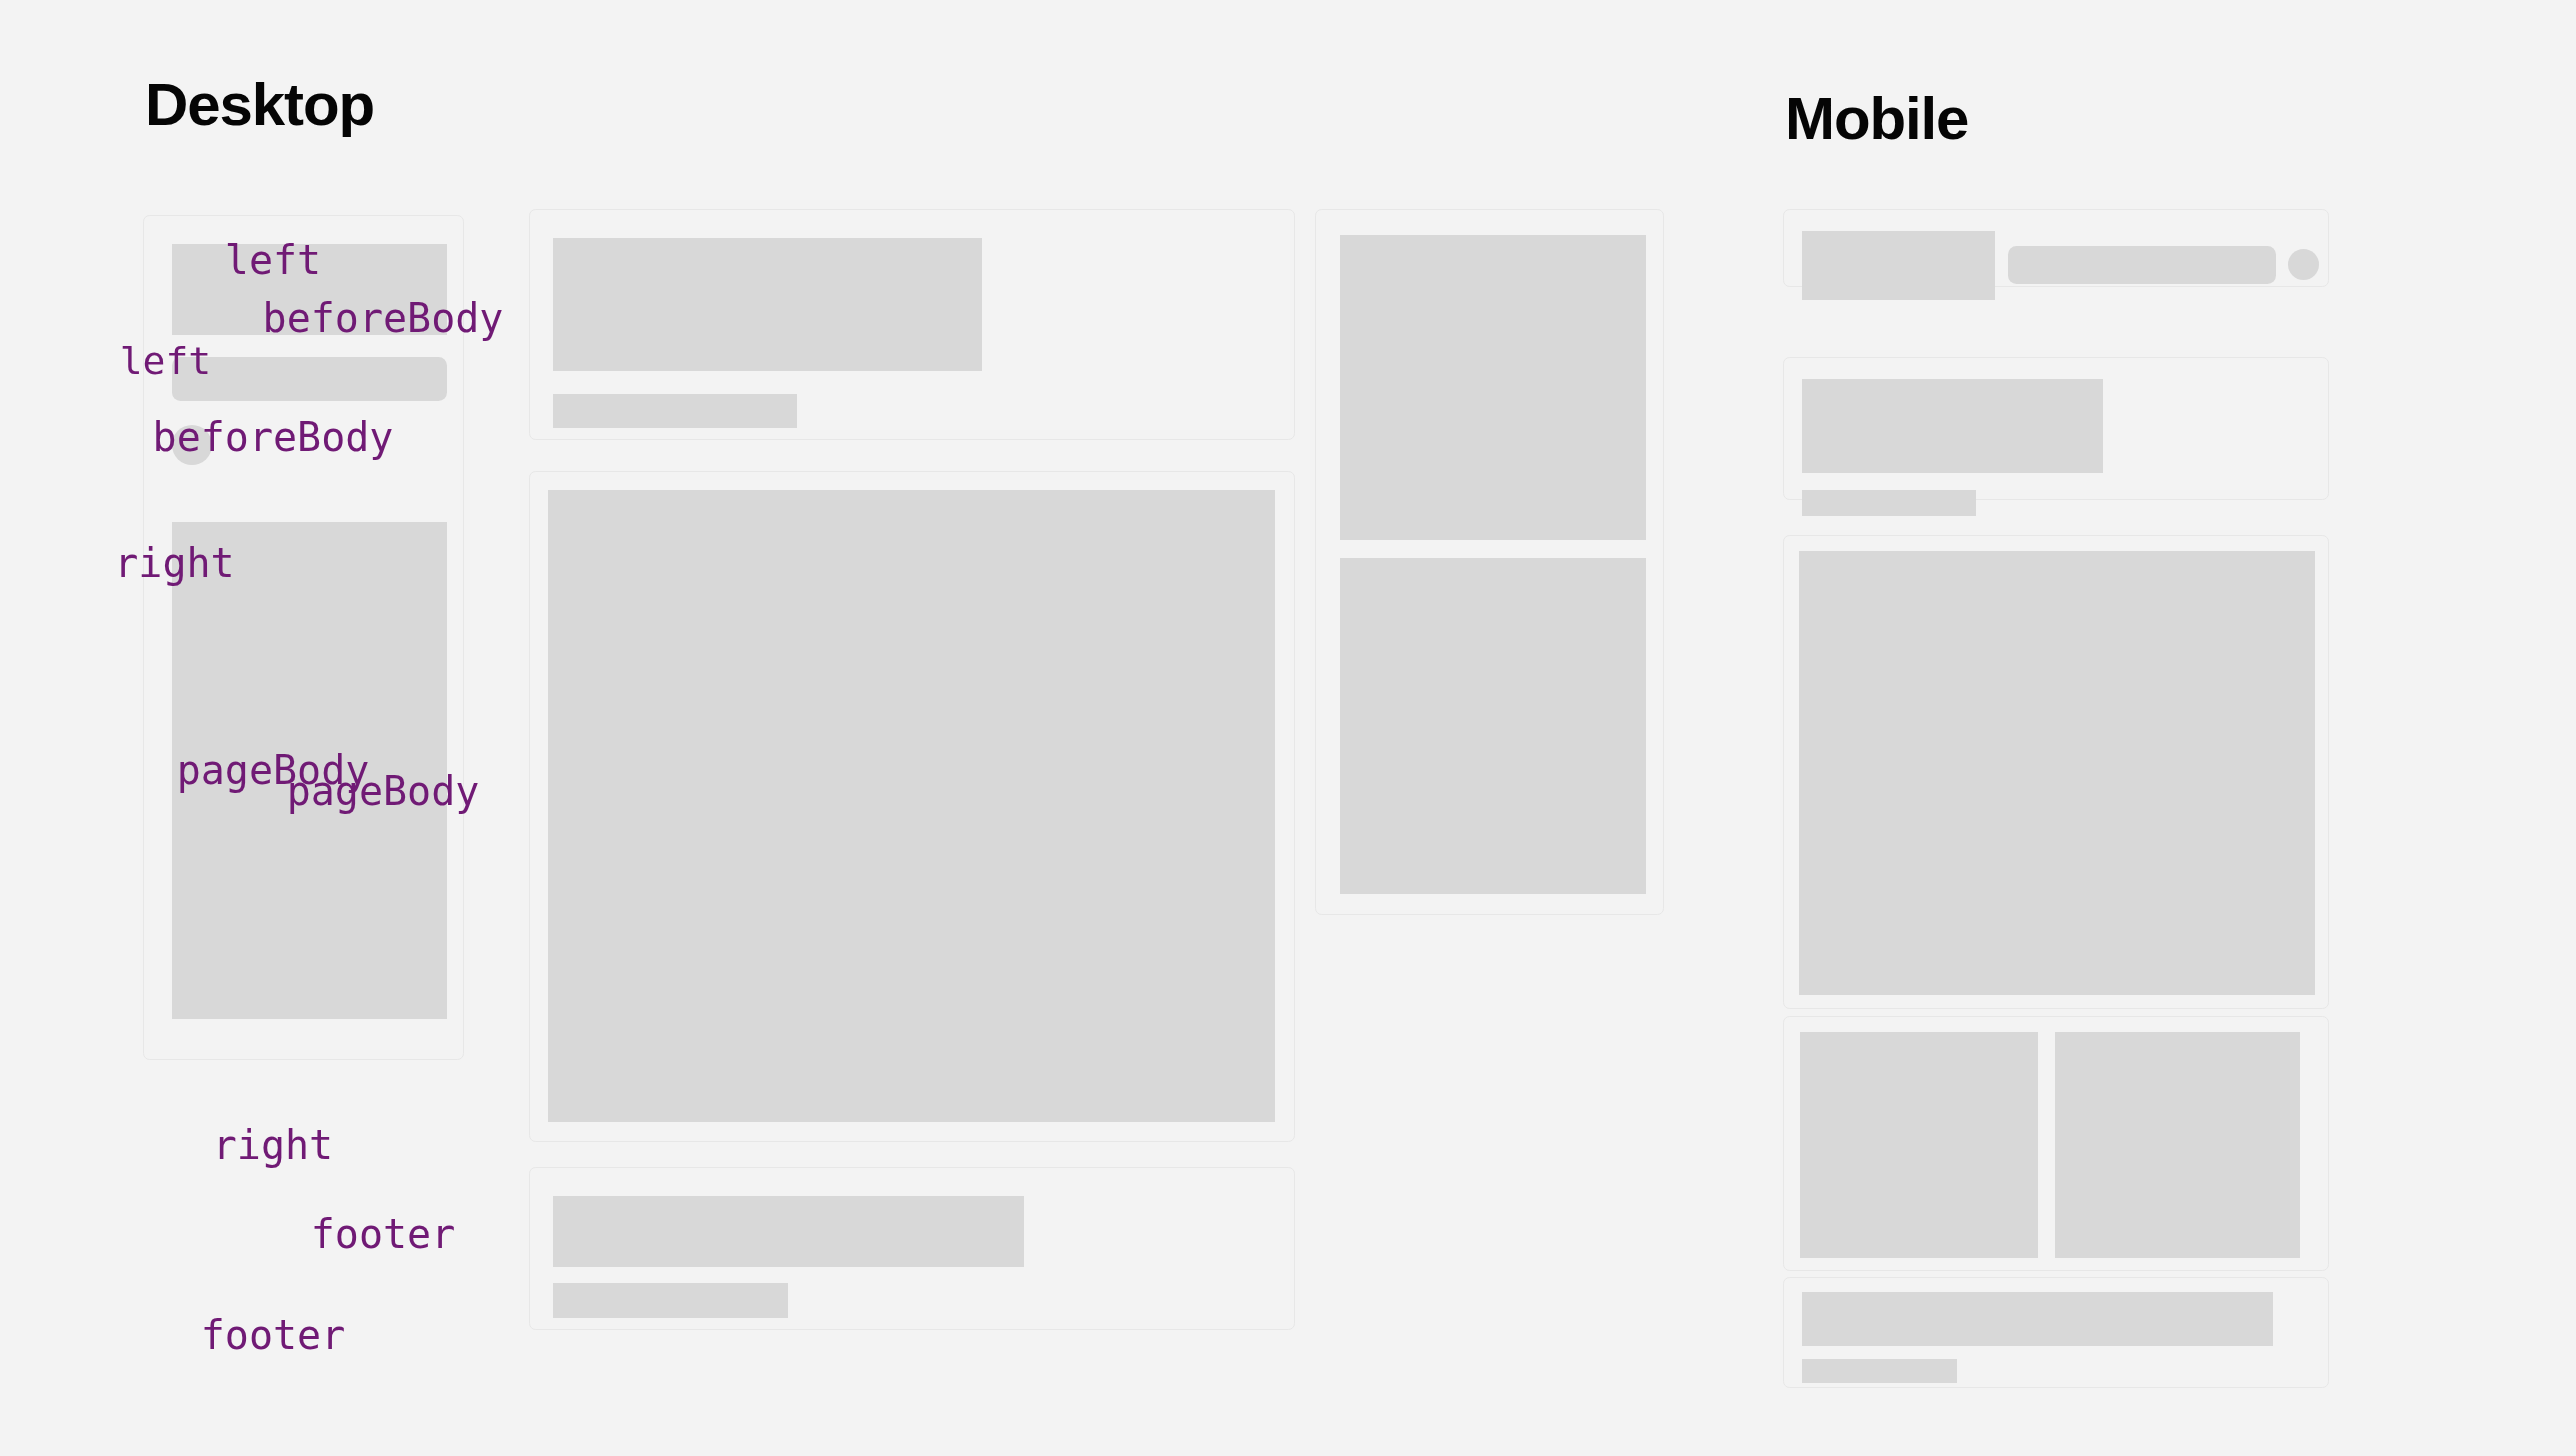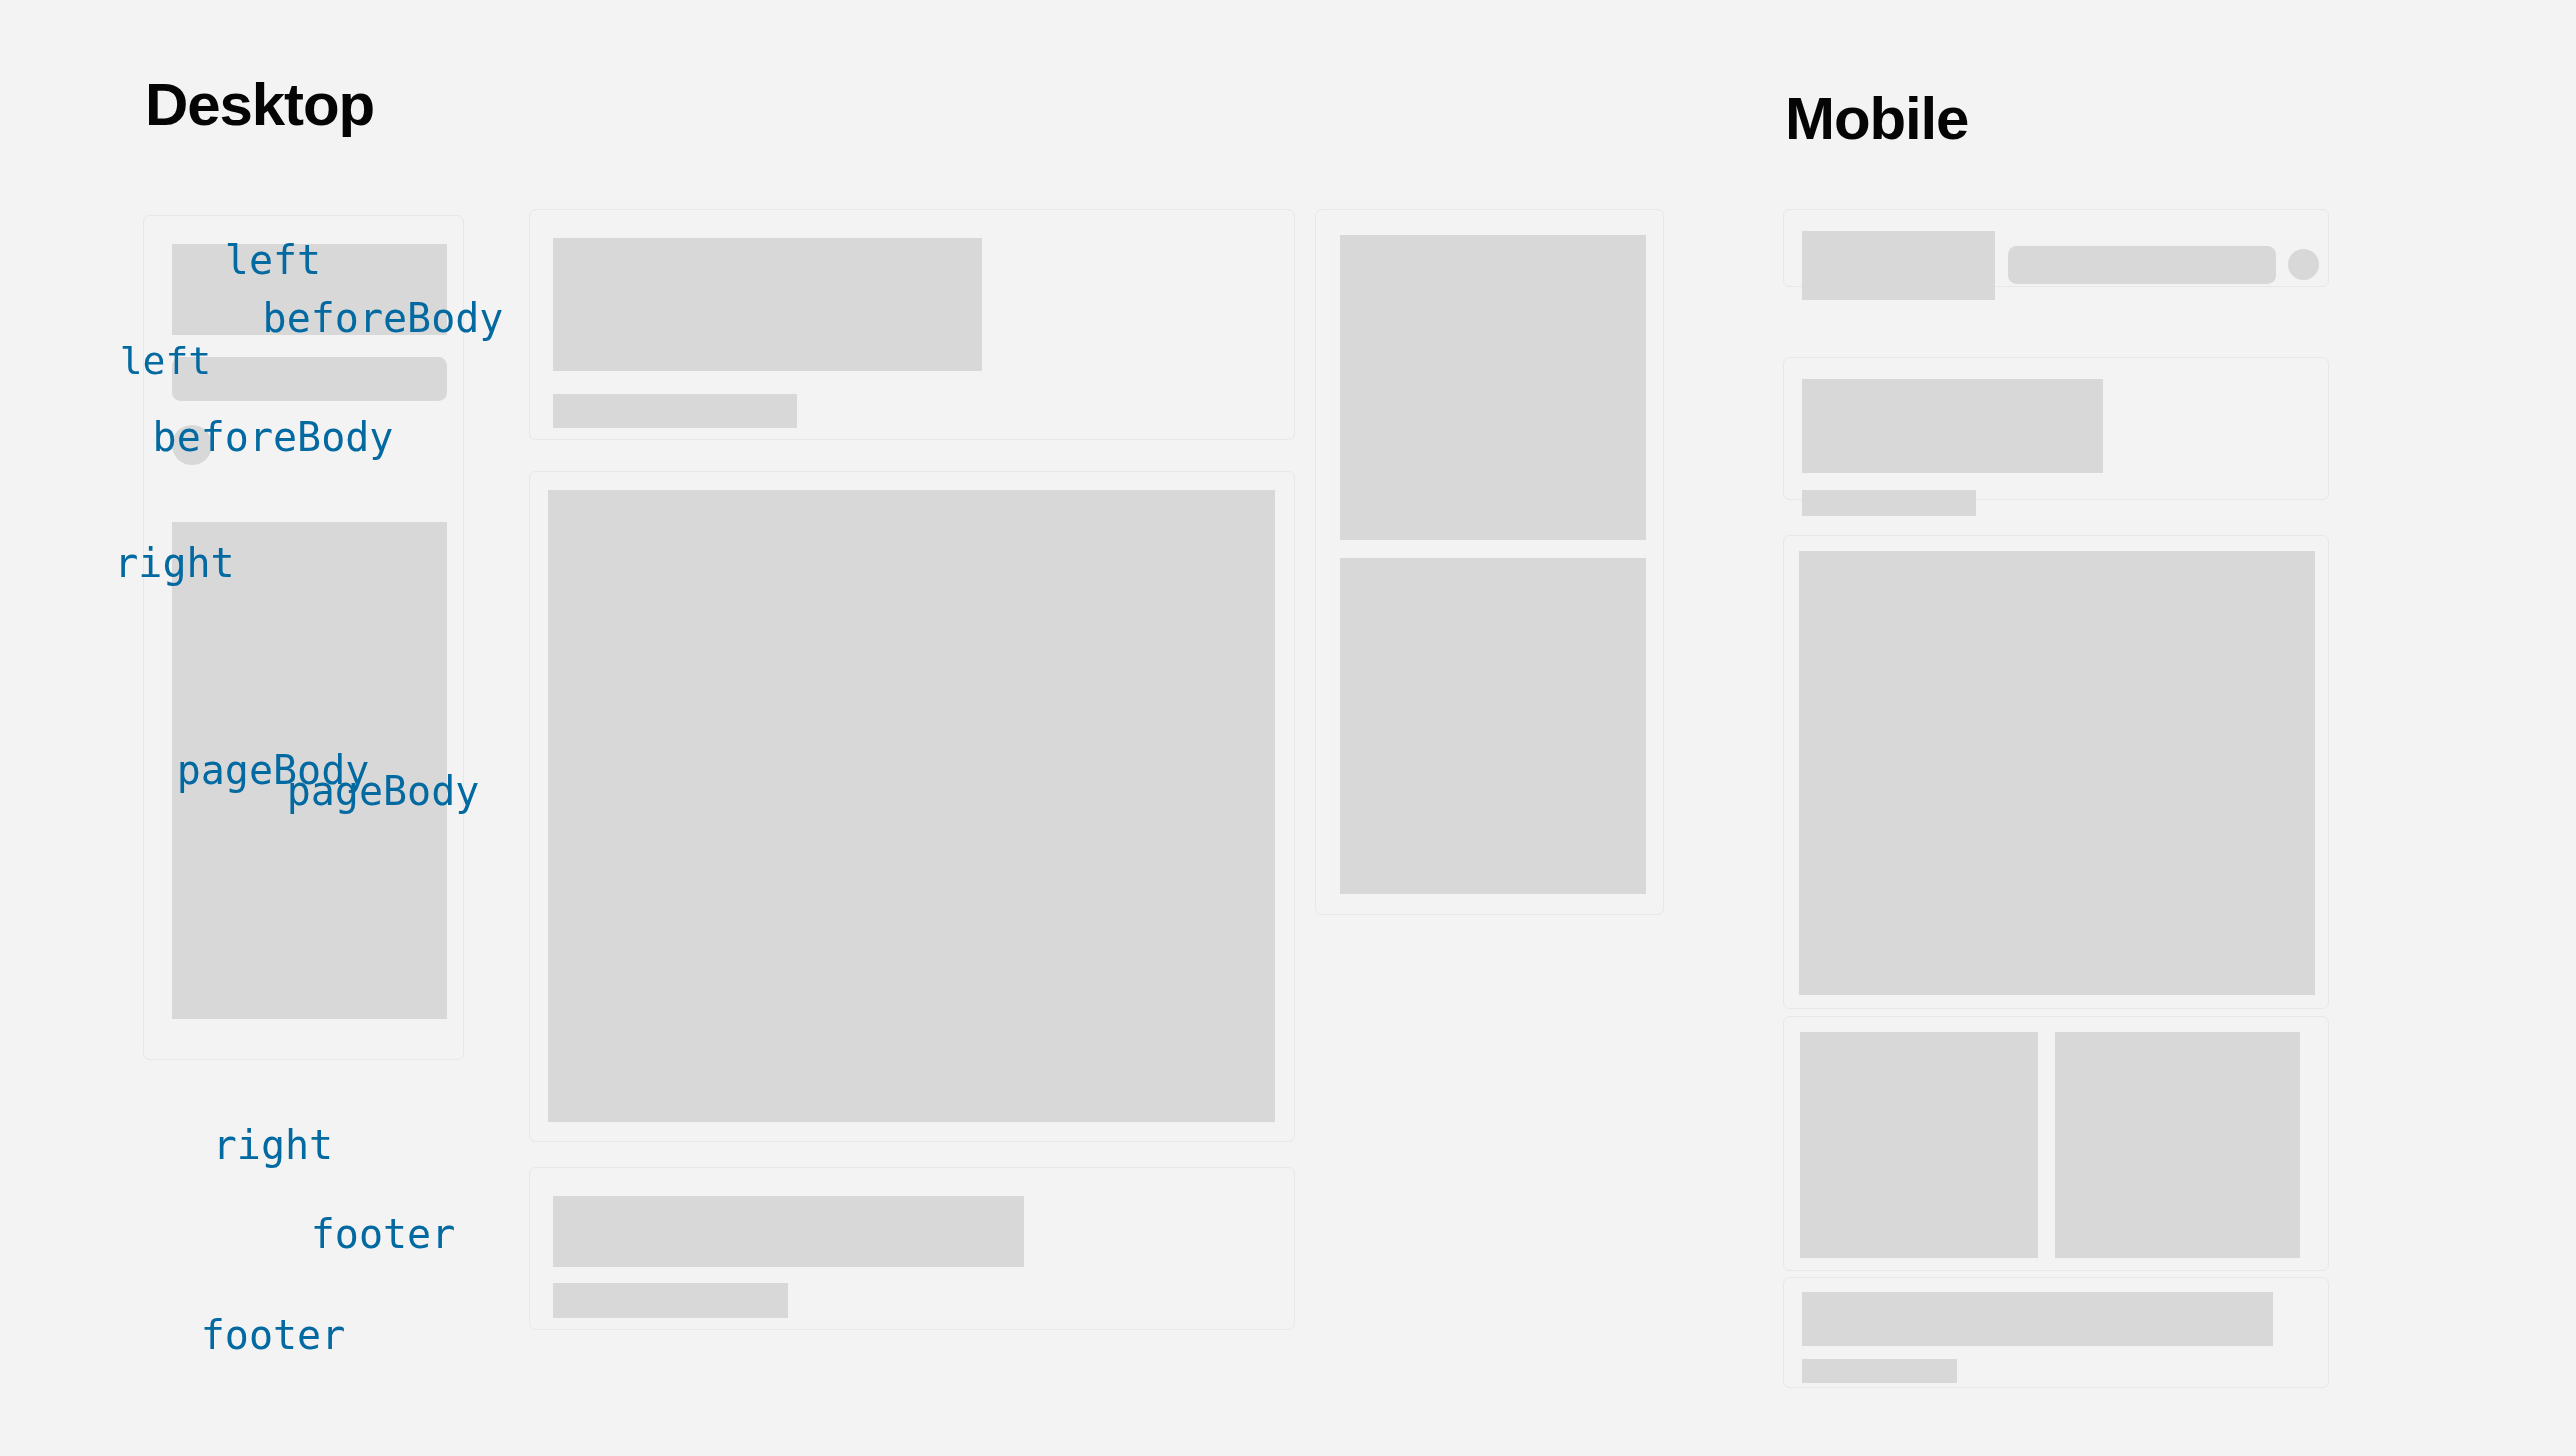"left" .slot-label { color: #0369a1 -> #701a75 }
